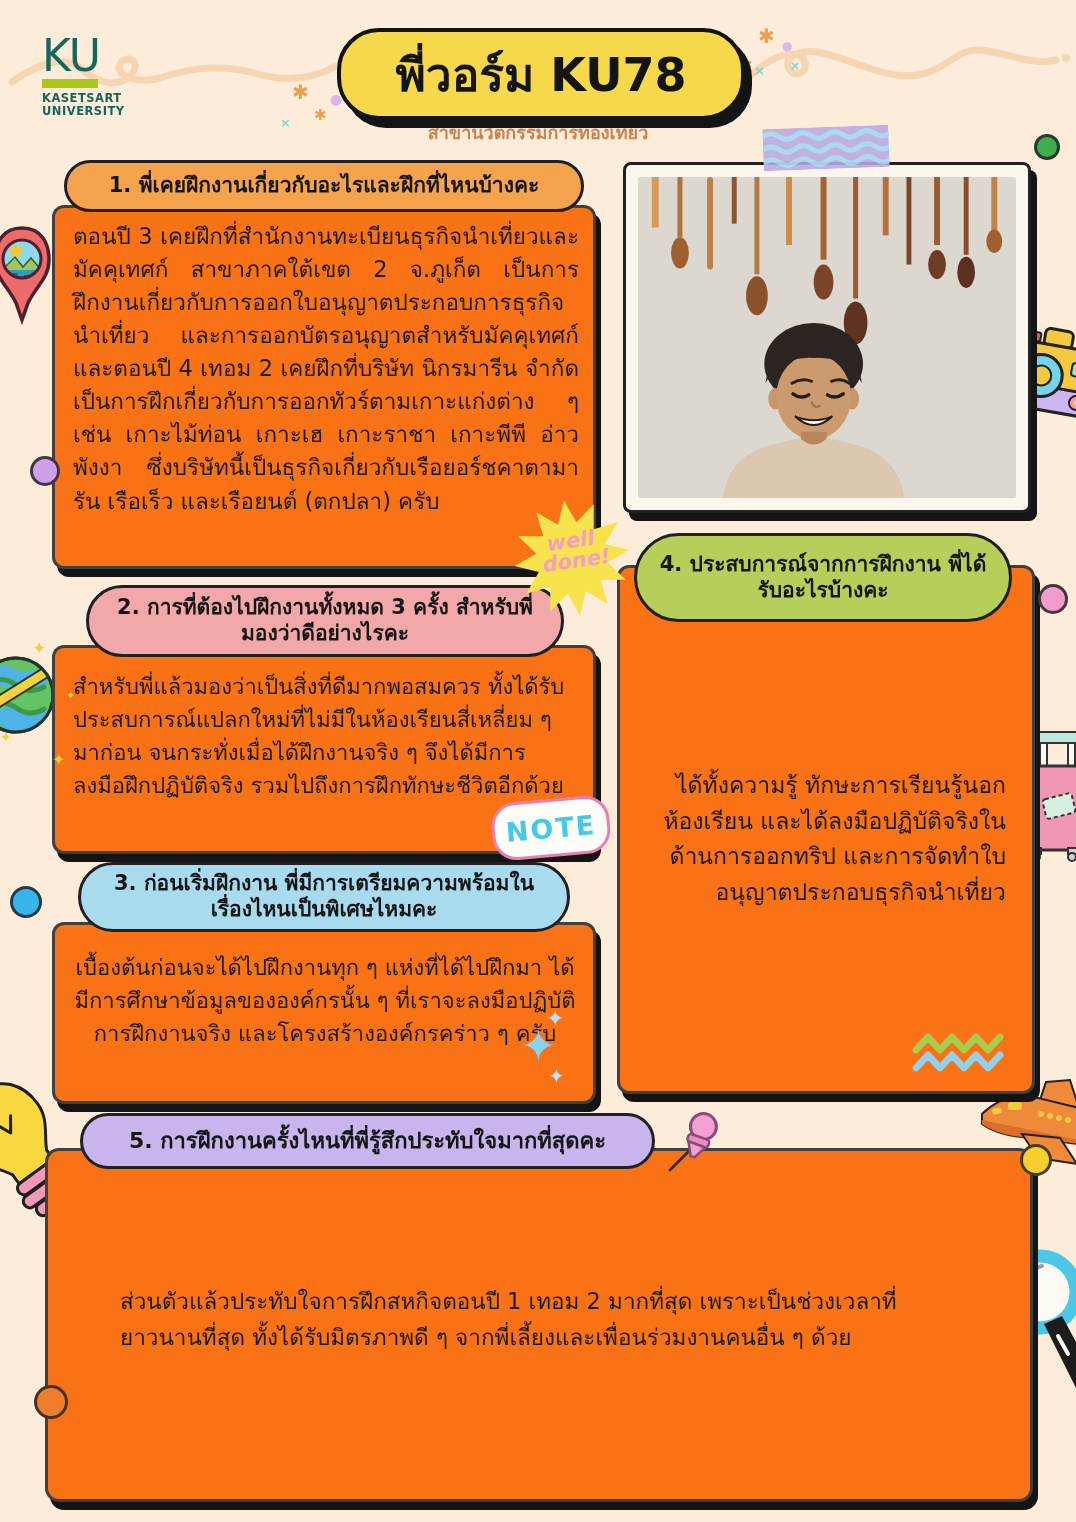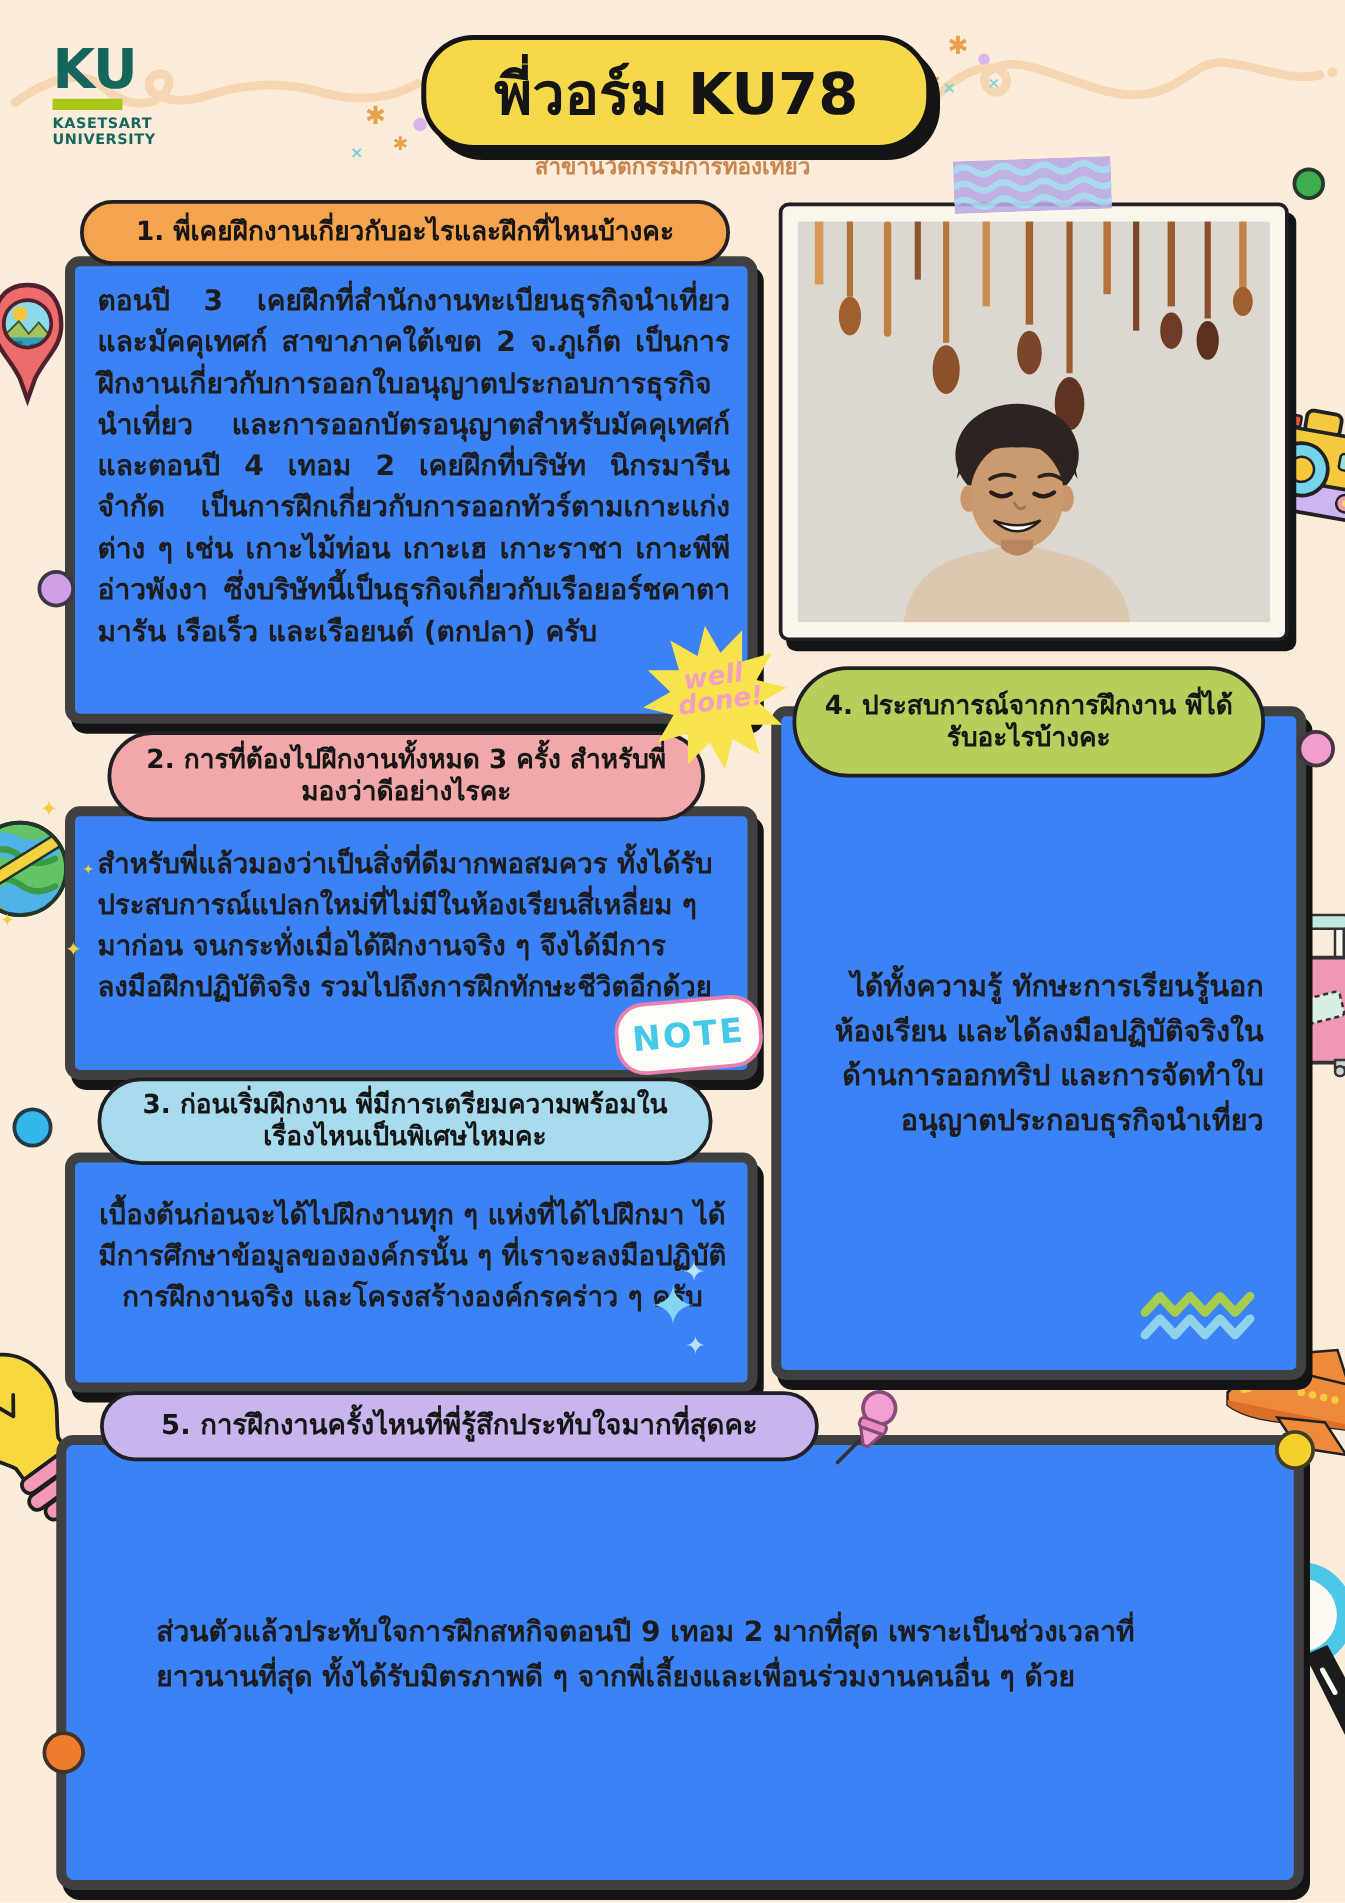"KU" .ku-acronym { font-weight: bold -> normal }
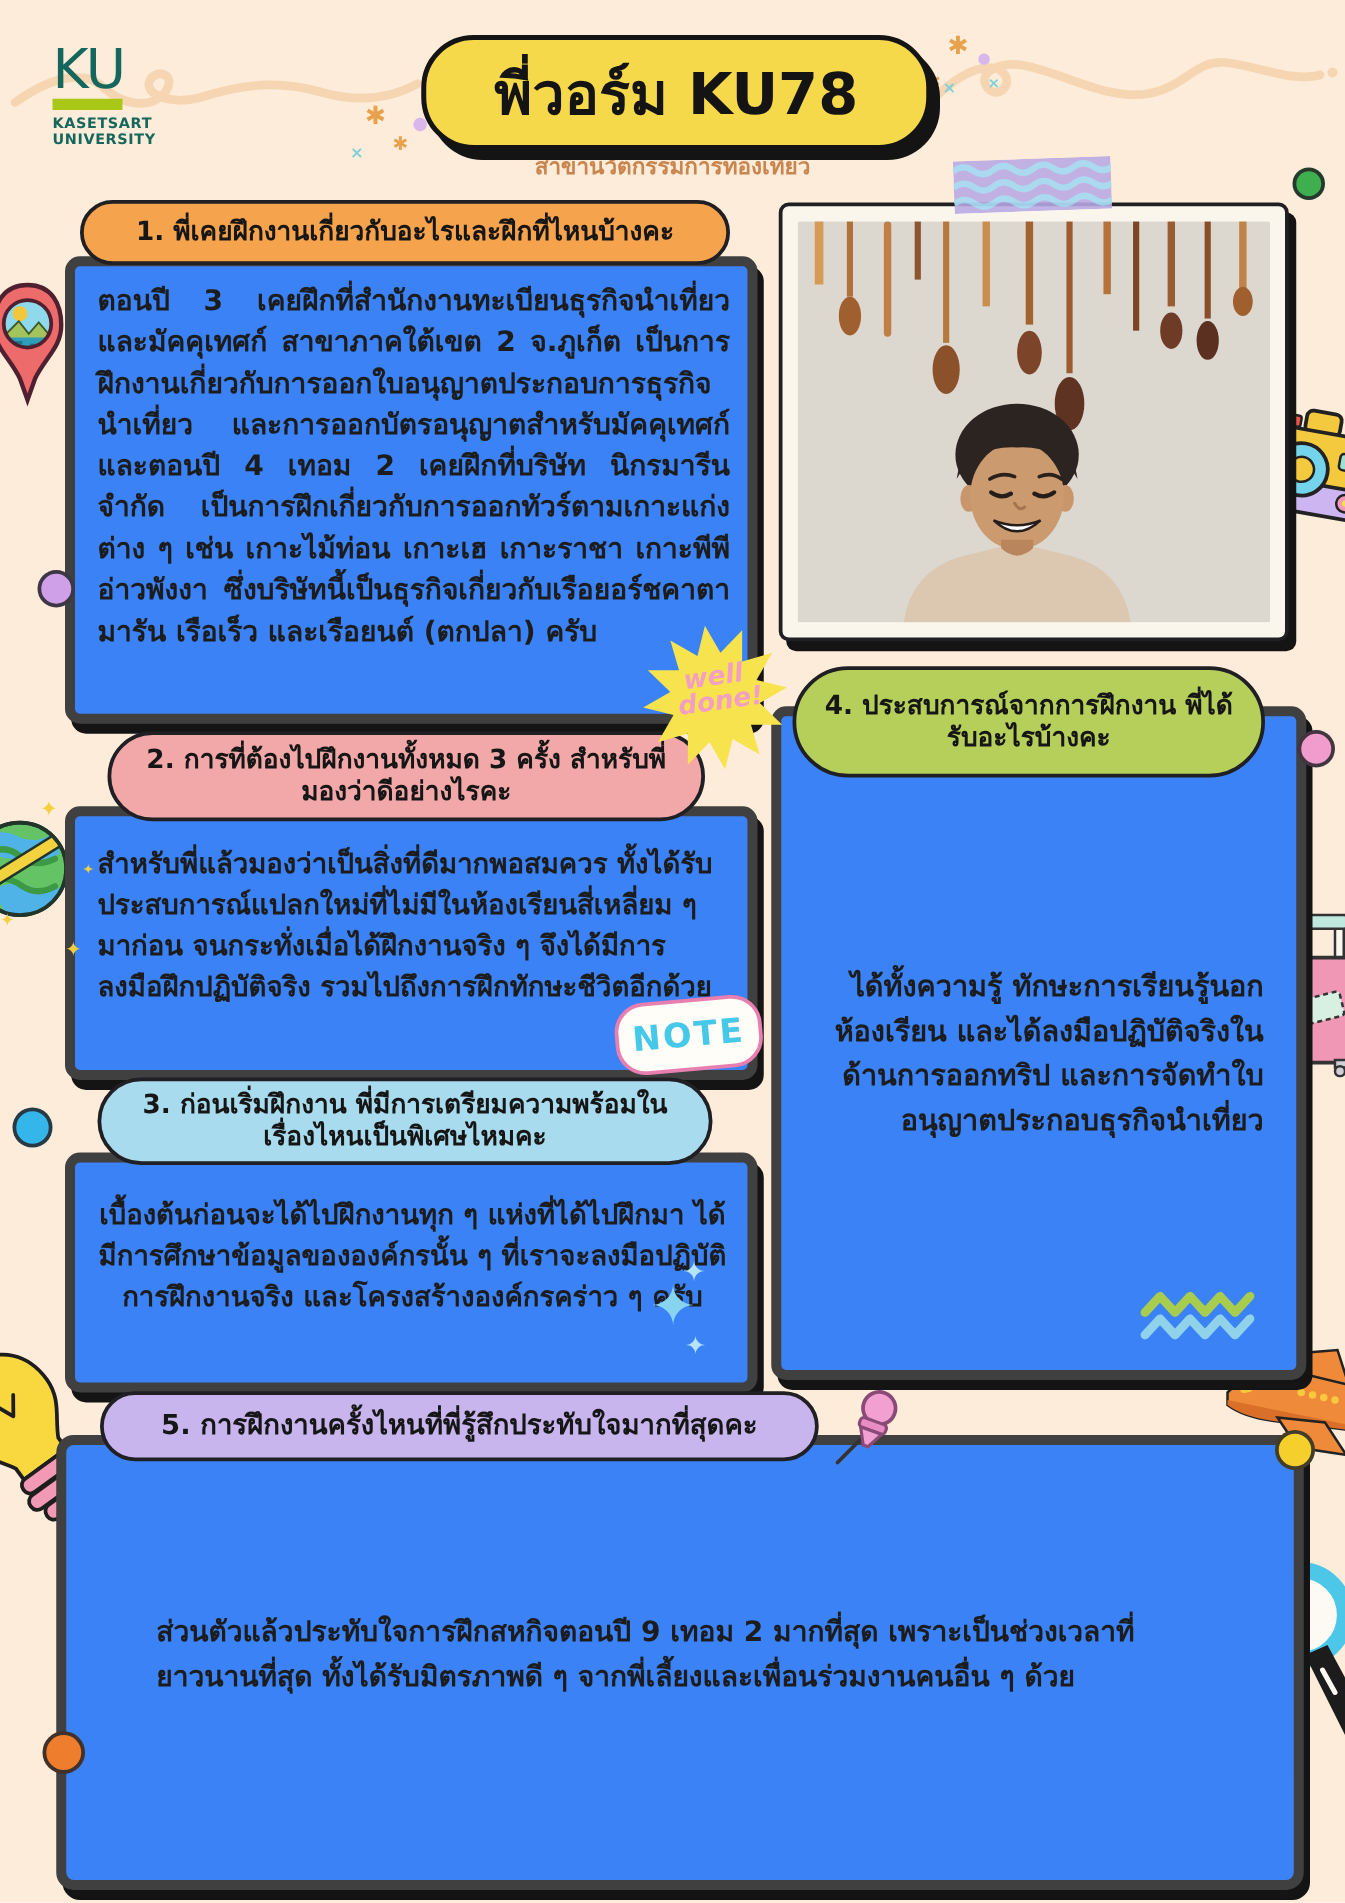"ตอนปี 3" .box { background: #3b82f6 -> #f97316; border: 8px solid #404040 -> 3px solid #404040; font-weight: bold -> none }
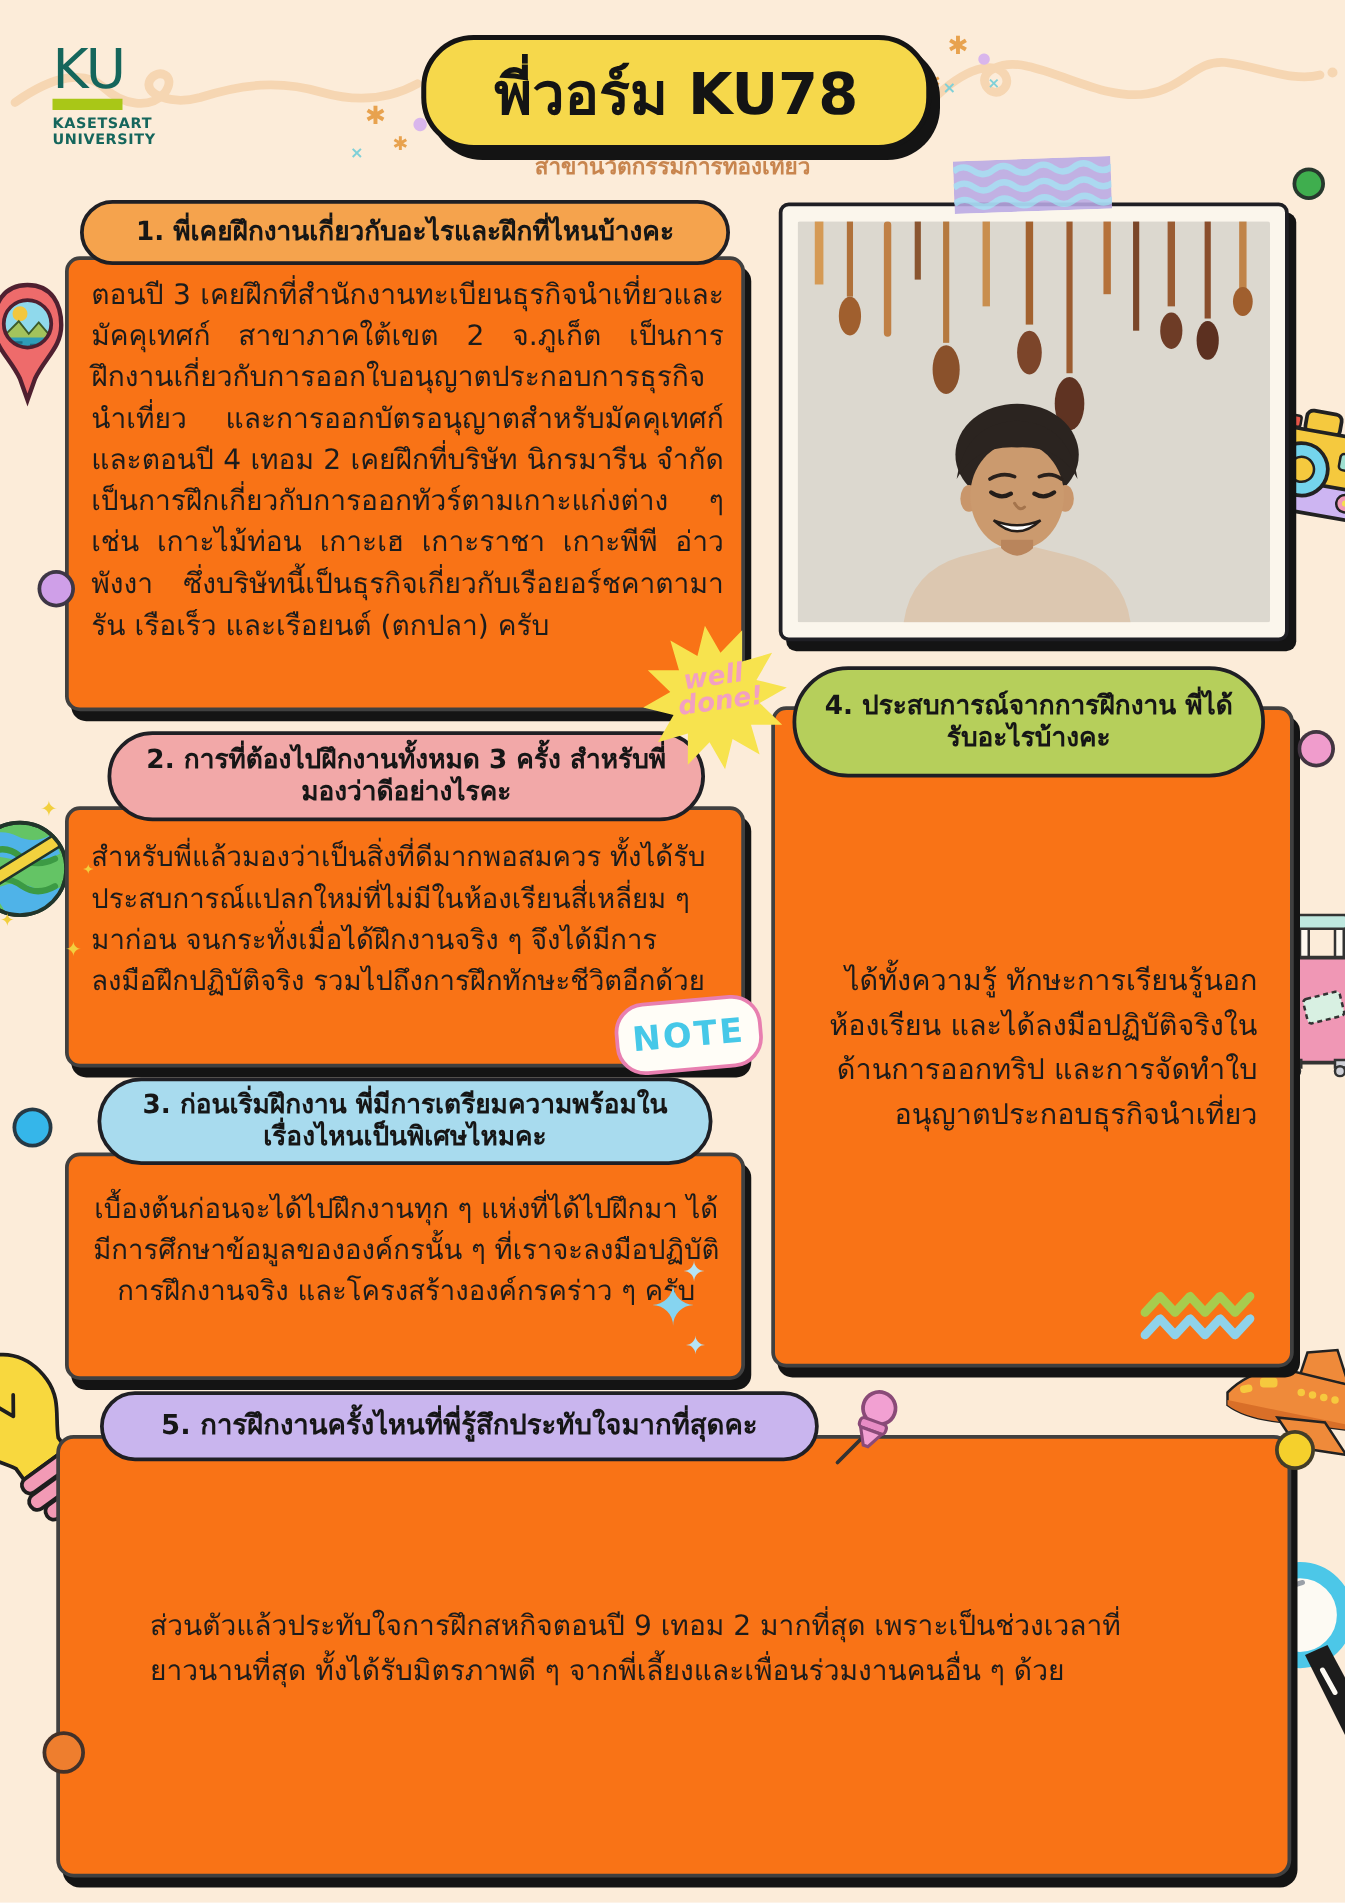"ส่วนตัวแล้วประทับใจการฝึกสหกิจตอนปี 9" div.answer { text: 9 -> 1 }
